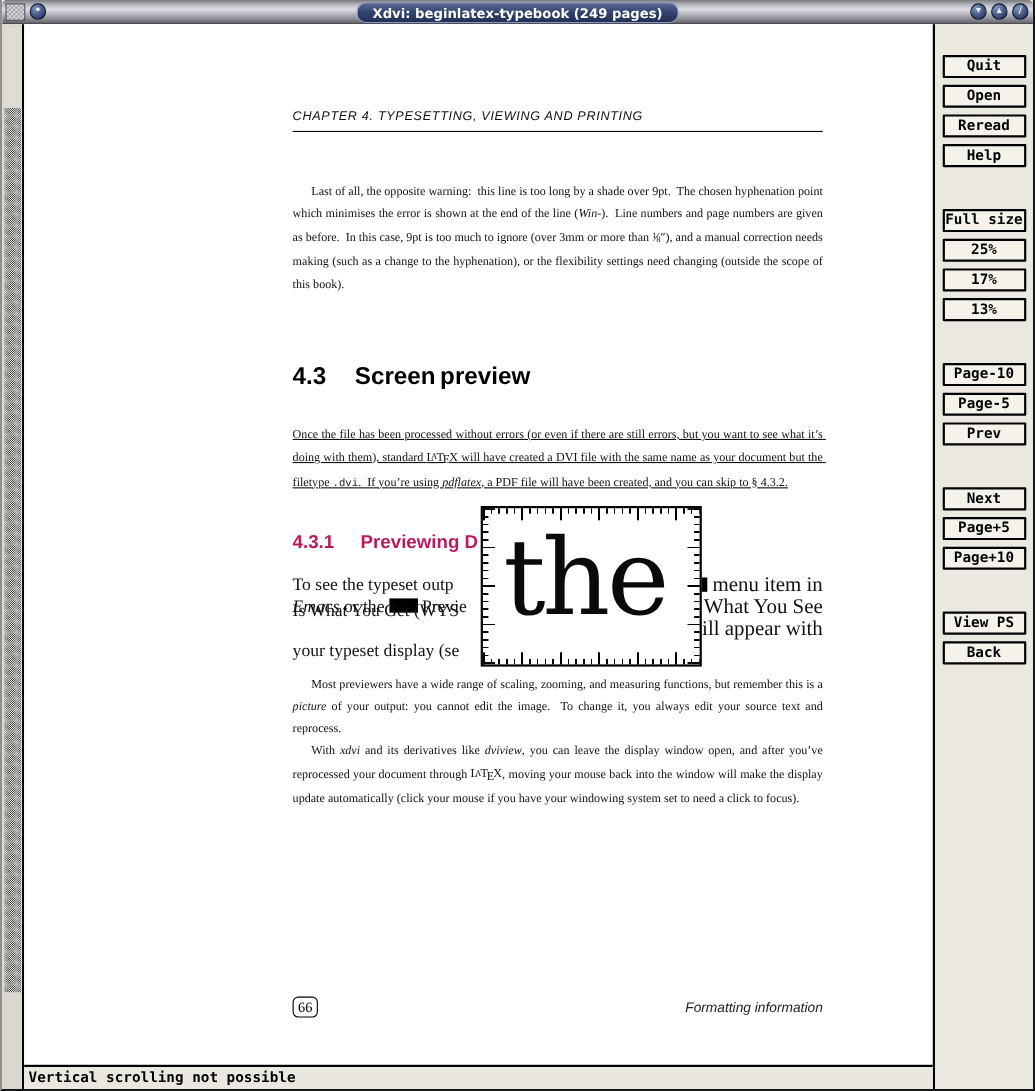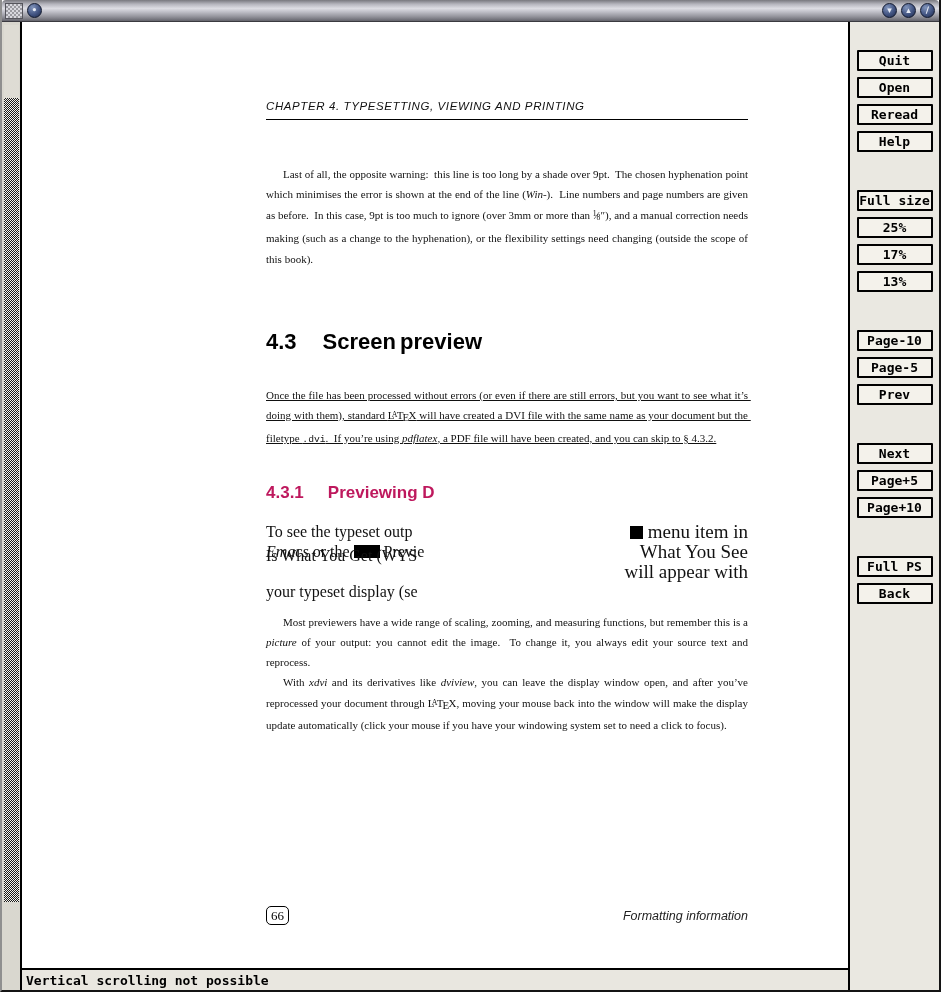"Xdvi: beginlatex-typebook (249 pages)" div.title-capsule { html: none -> <div> <span>Xdvi: beginlatex-typebook (249 pages)</span> </div> }
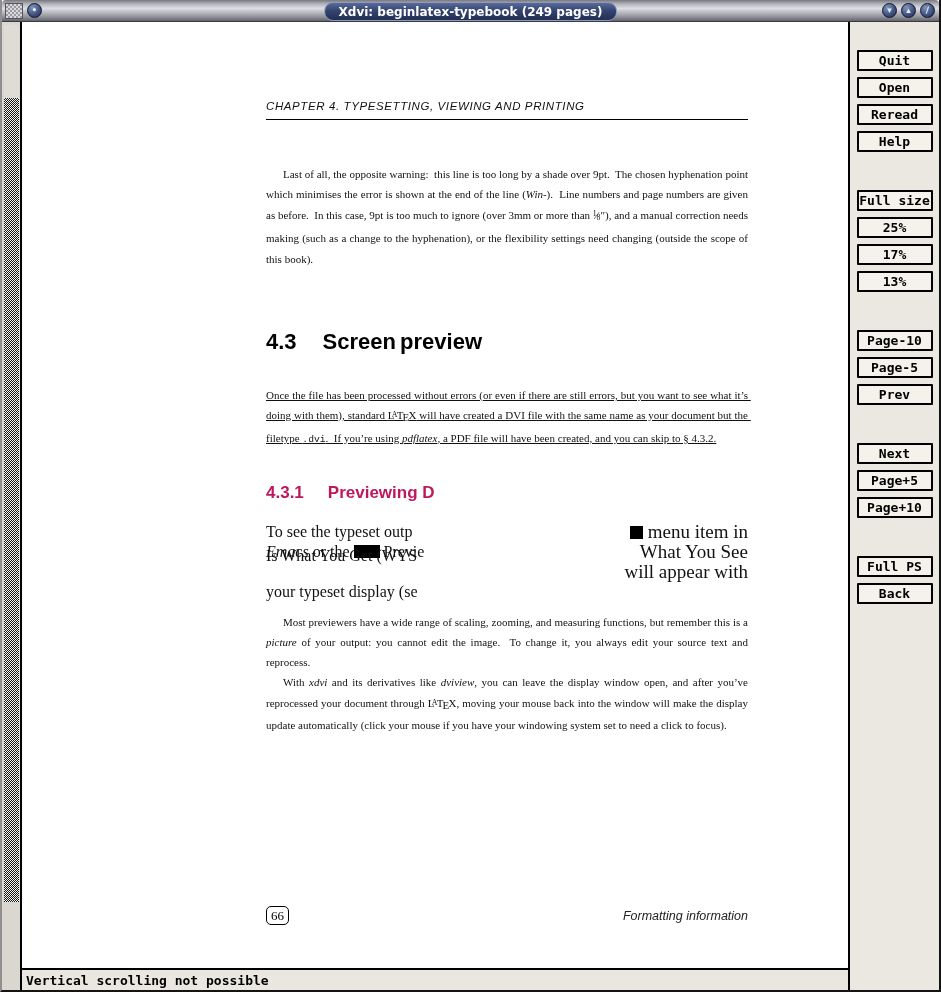"the" div.magnifier { html: none -> <div> <div></div> <div></div> <div></div> <div></div> <div>the</div> </div> }
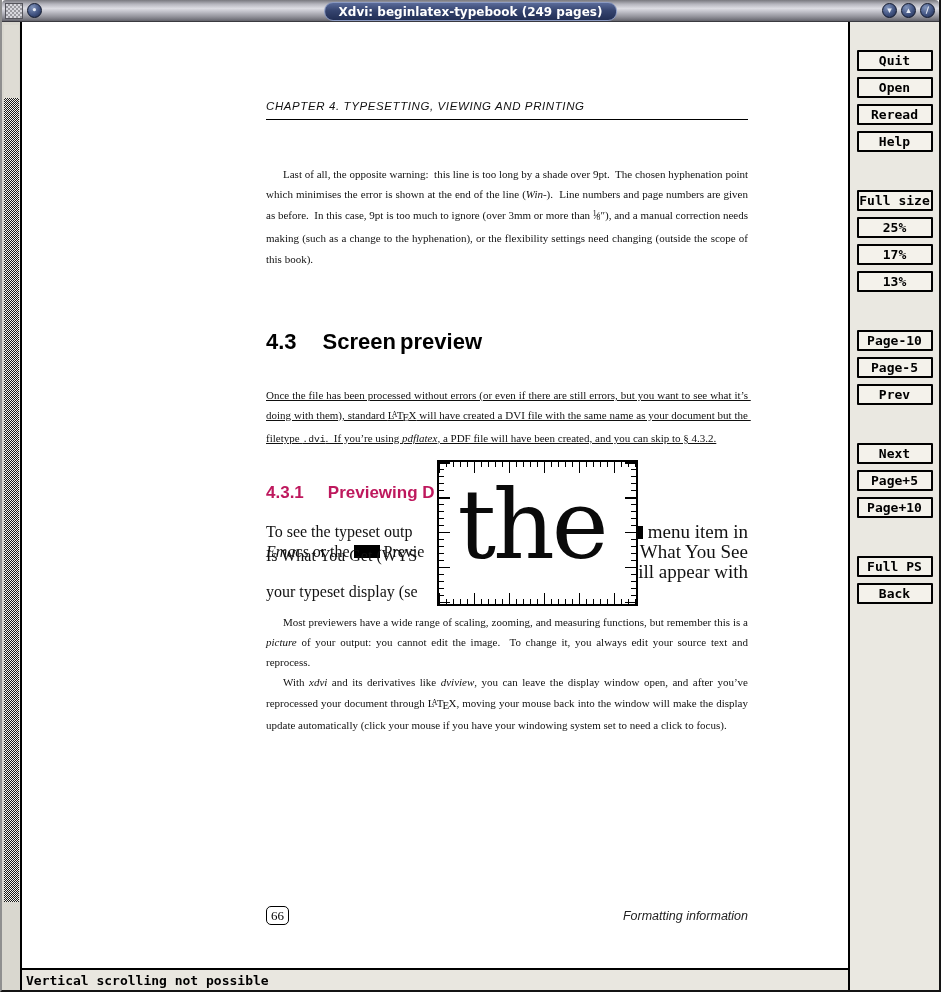"Full PS" button.xbtn { text: Full -> View }
